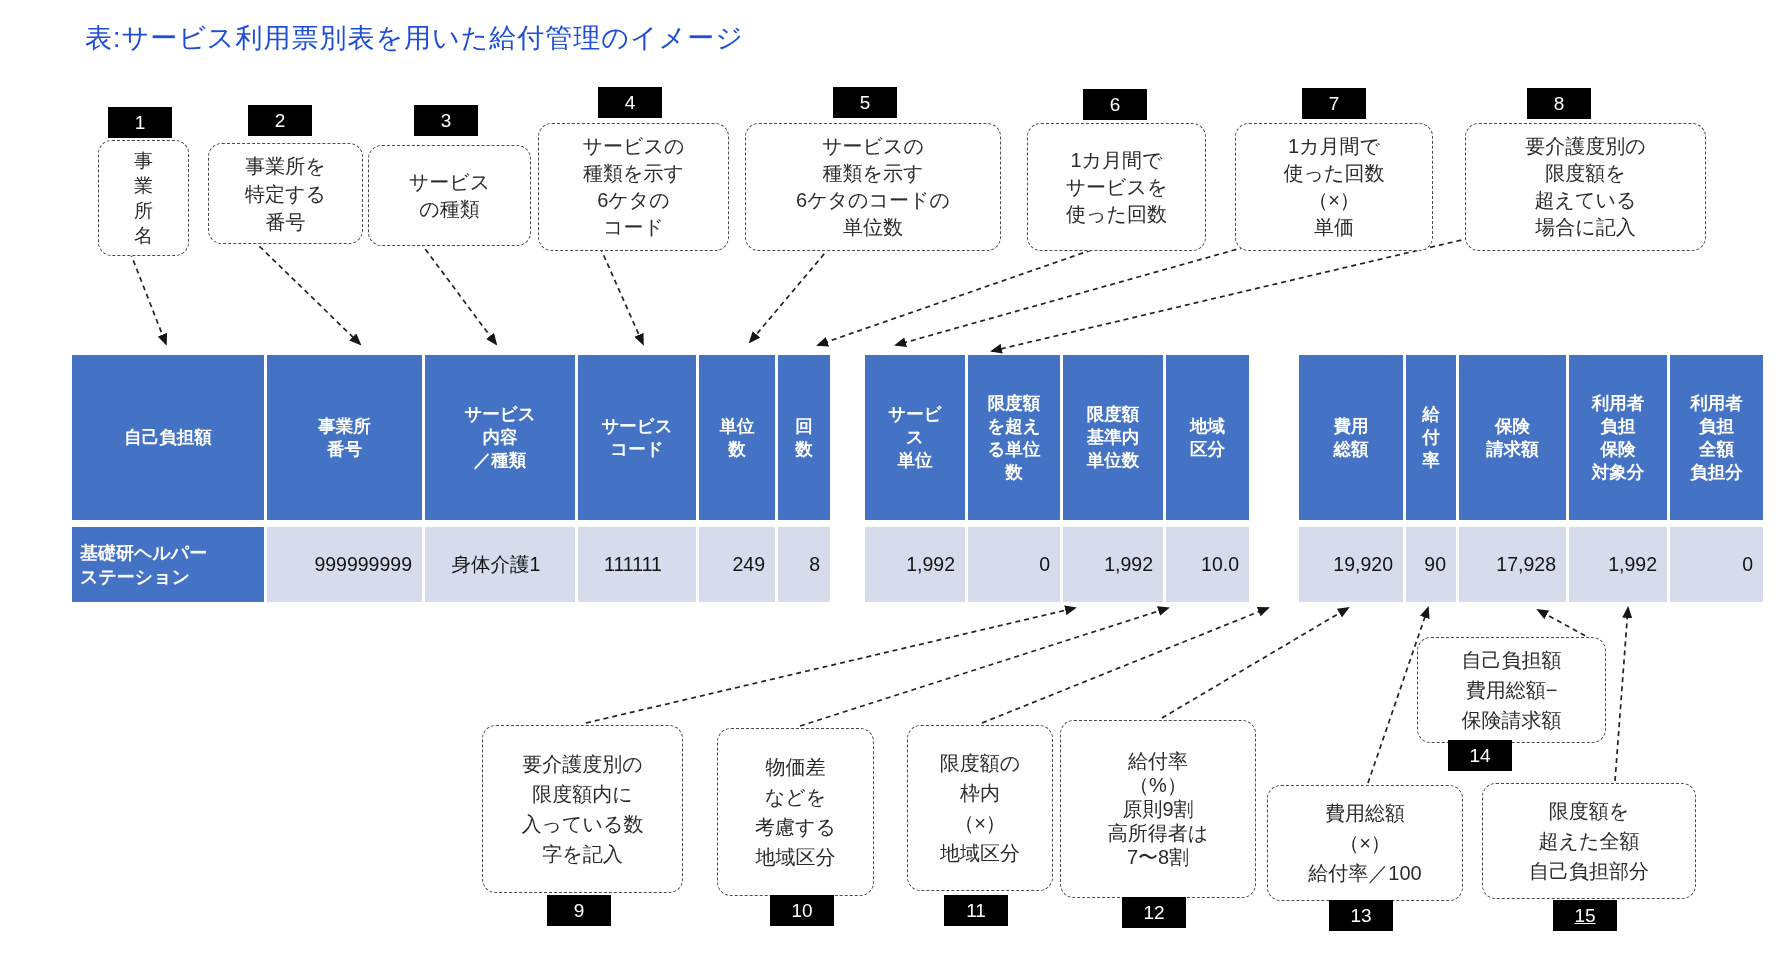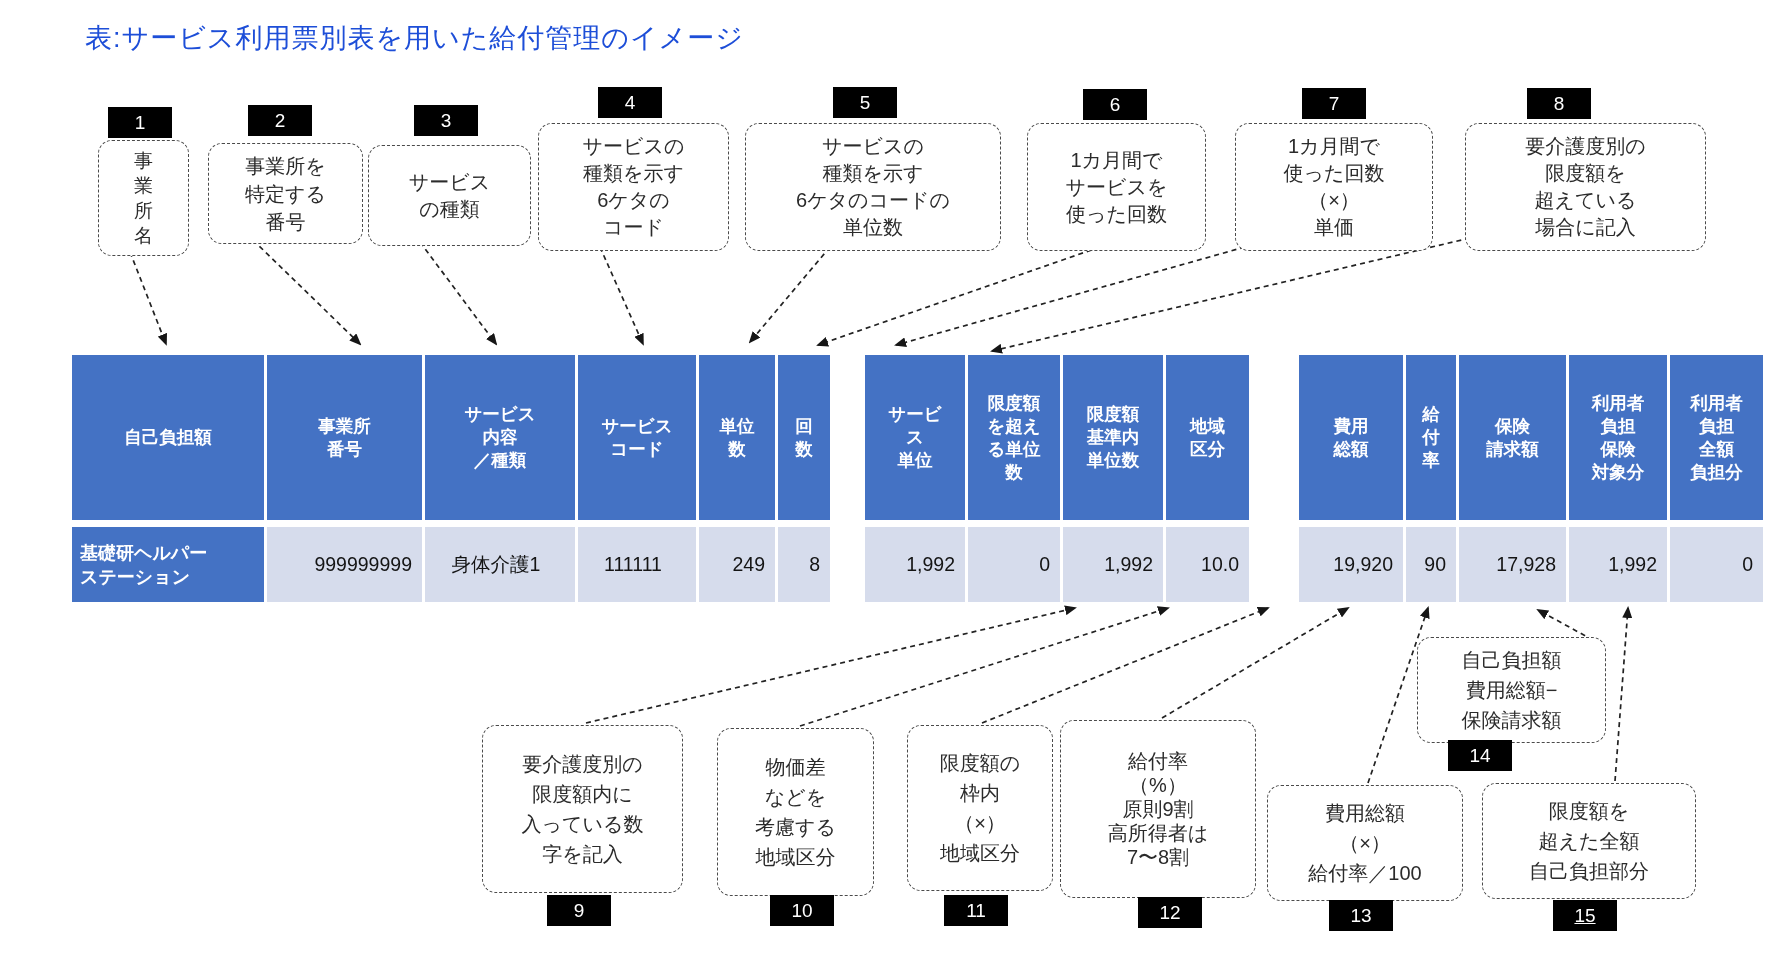"12" div.badge { margin-left: 16px -> none }
